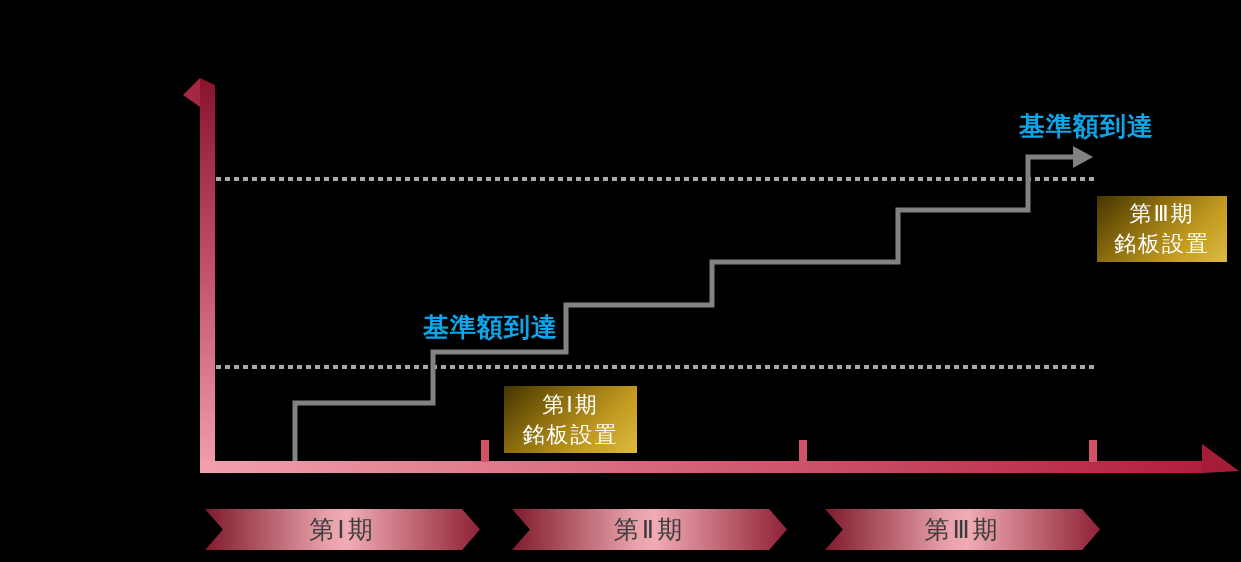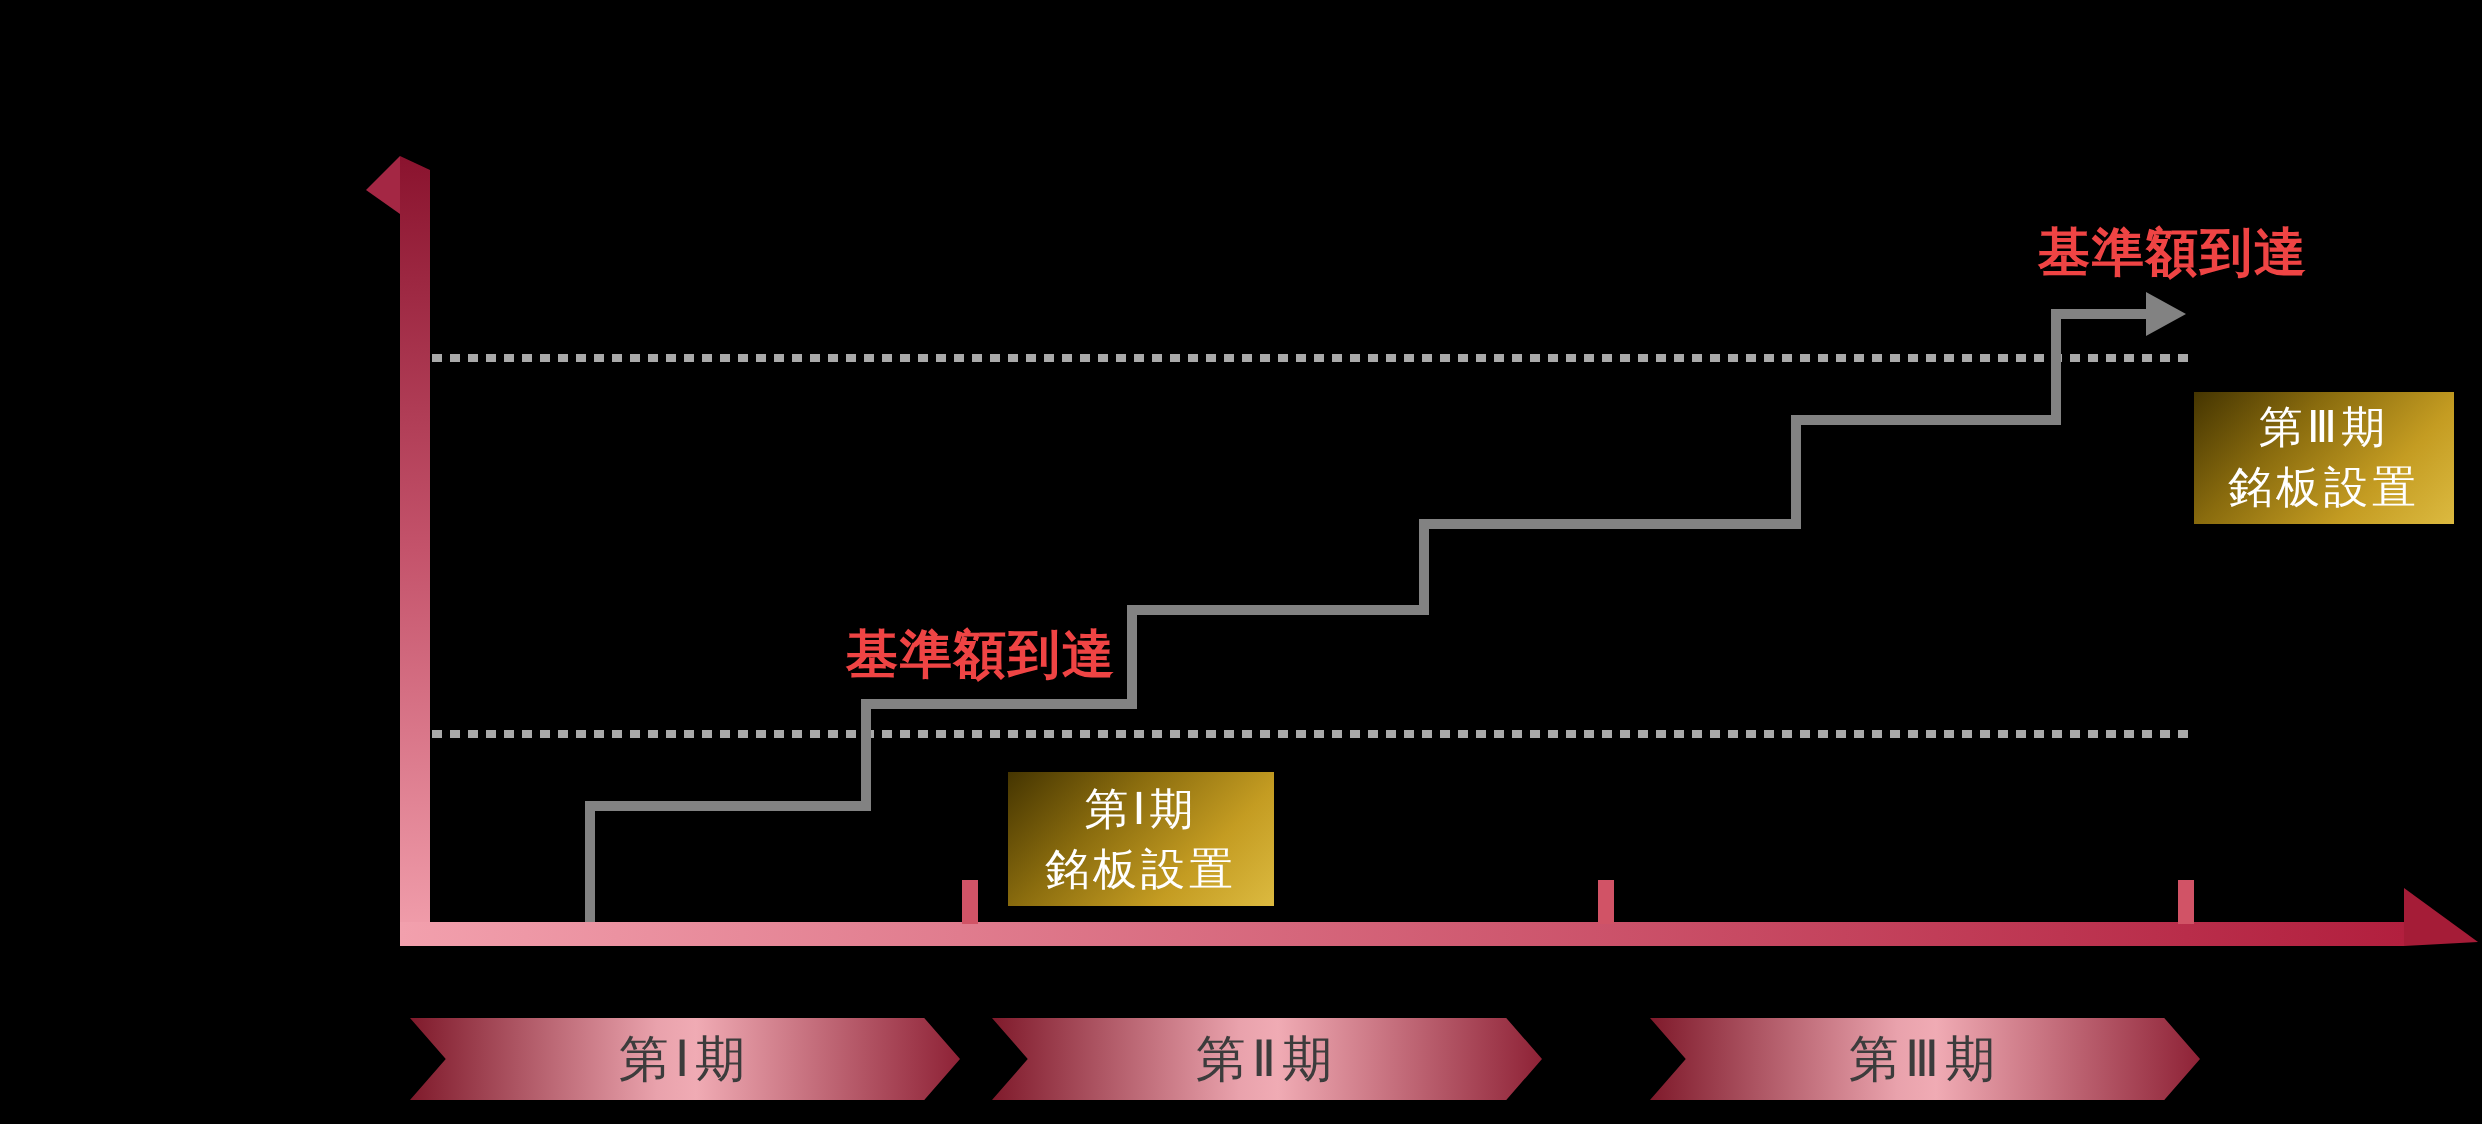"基準額到達" .milestone { color: #ef4444 -> #0ea5e9 }
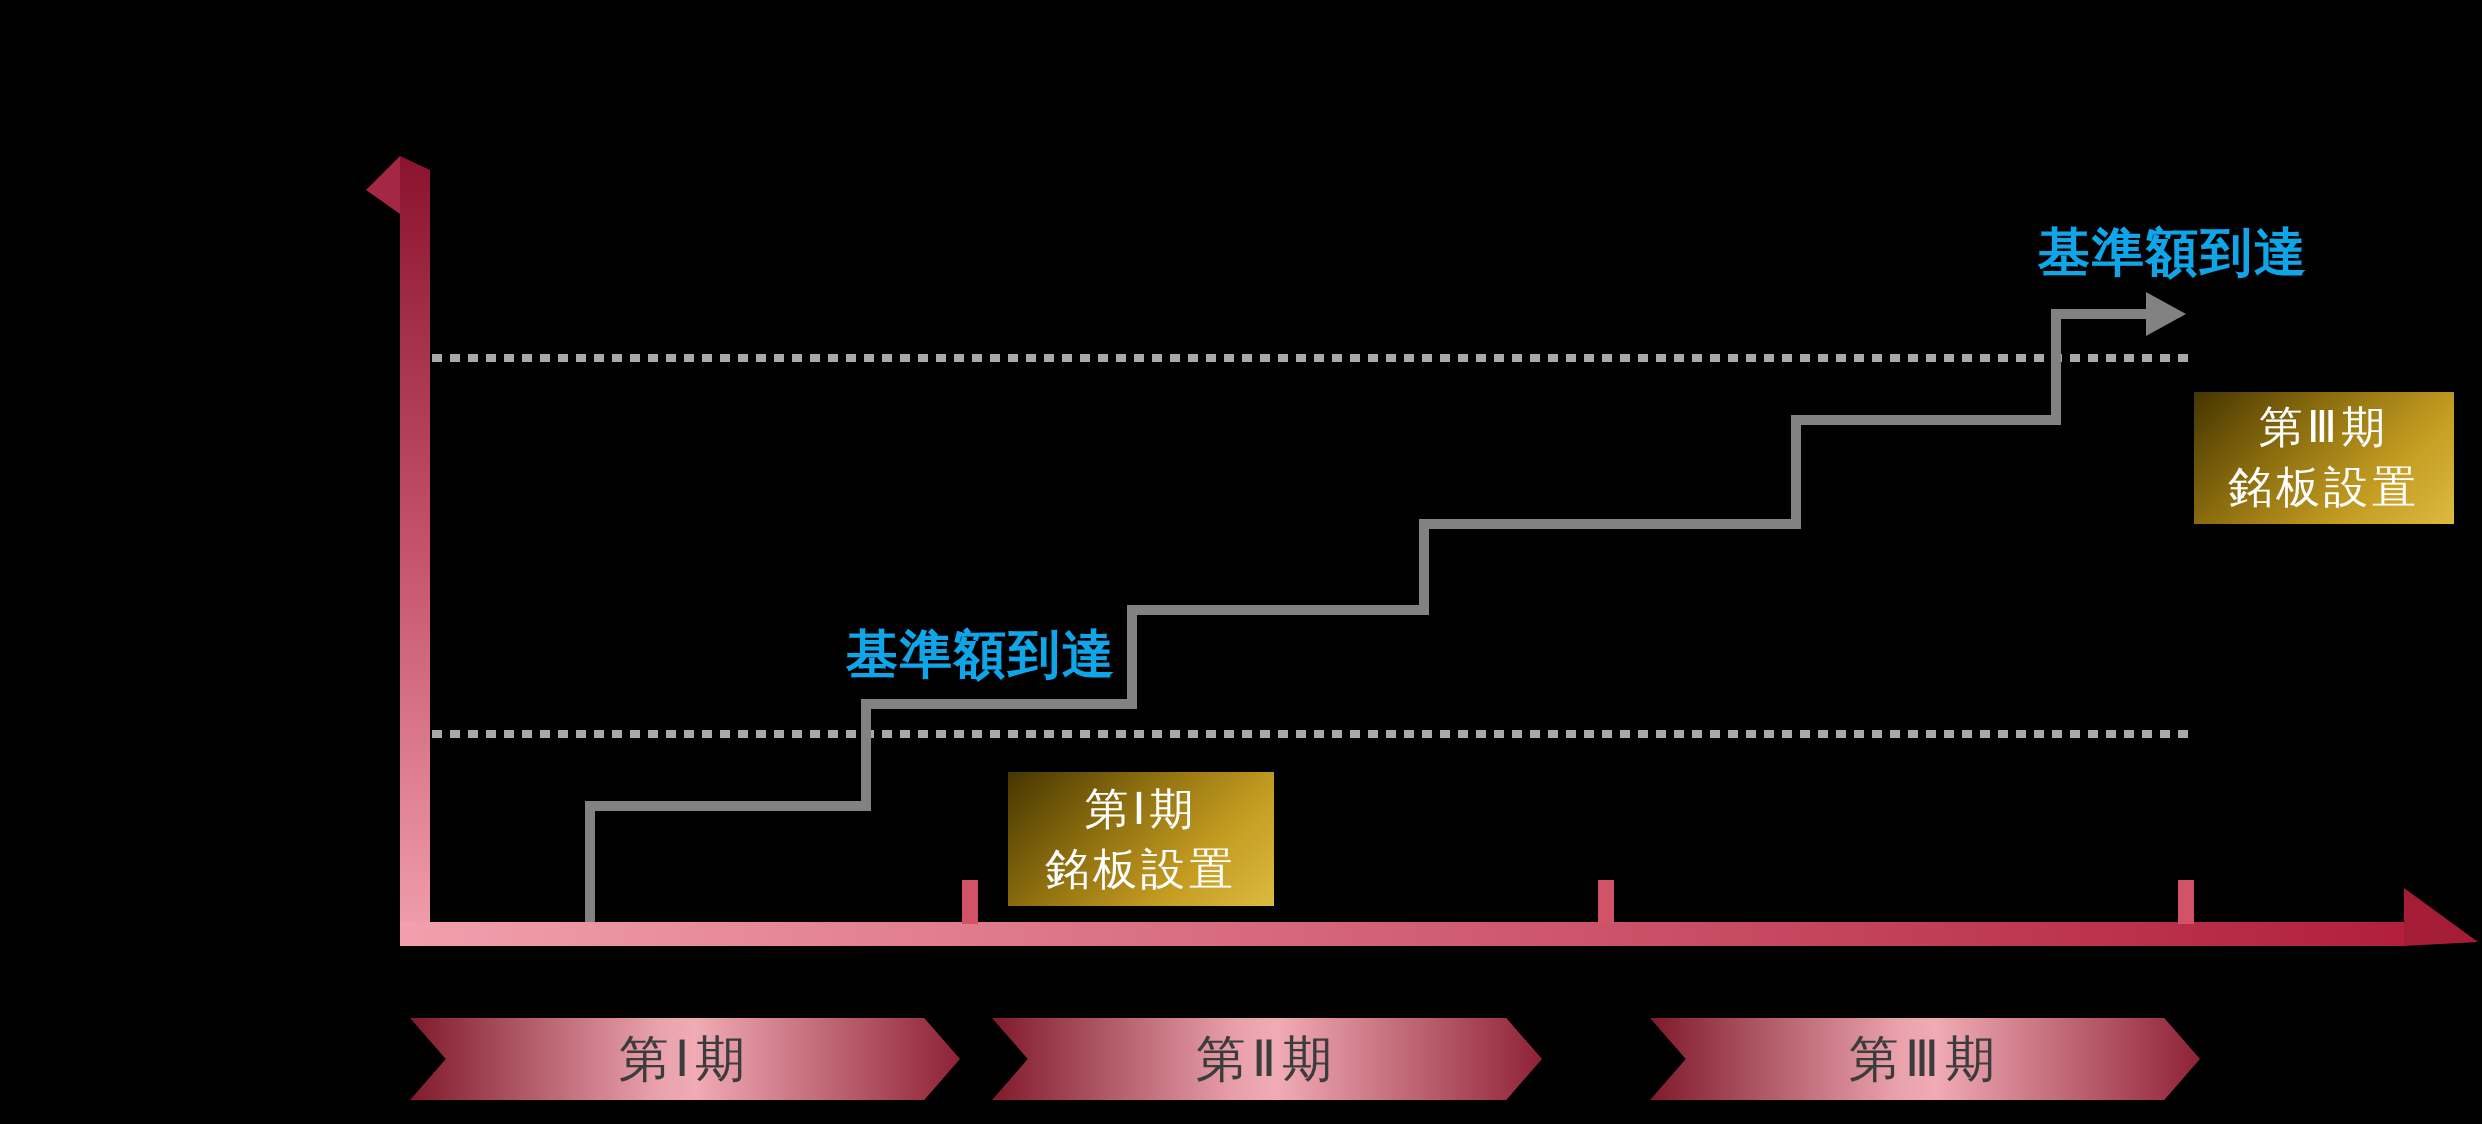"第Ⅱ期" .banner.b2 { left: 496px -> 512px }
